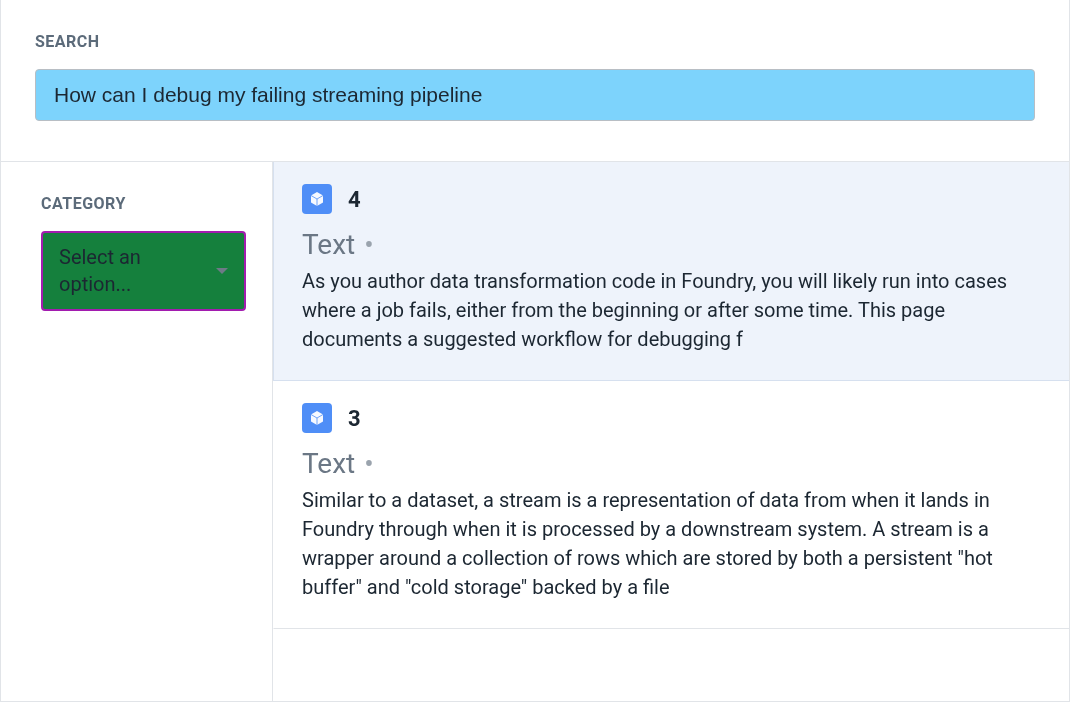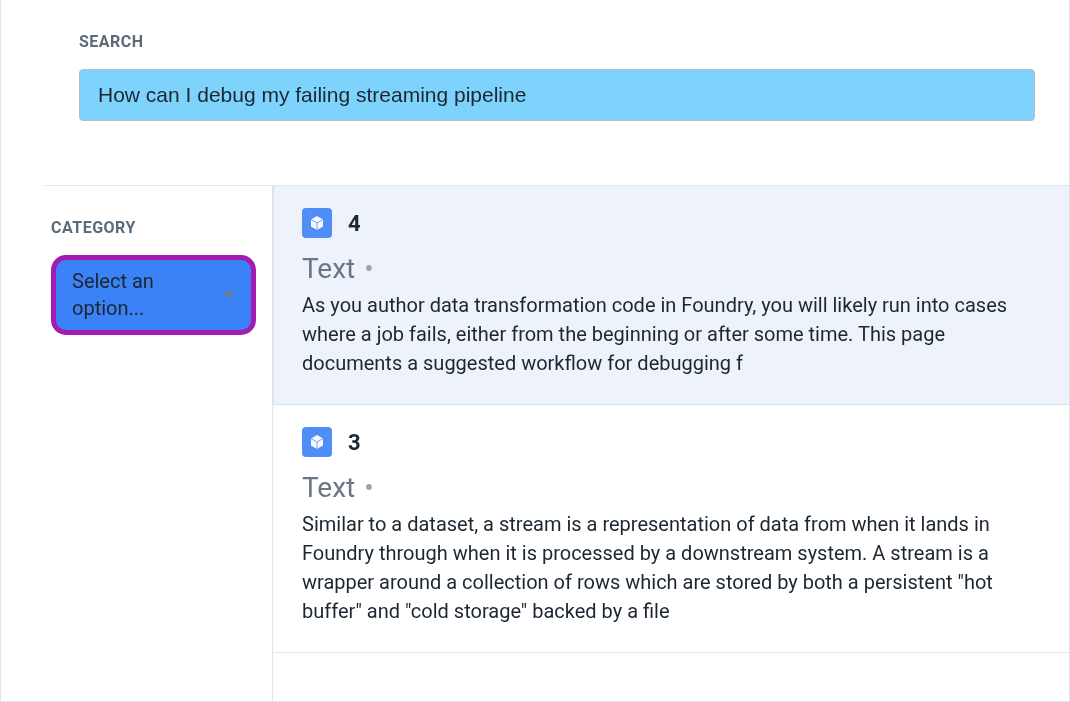"SEARCH" .search-section { margin-left: 44px -> none; padding: 32px 34px 64px 34px -> 32px 34px 40px 34px }
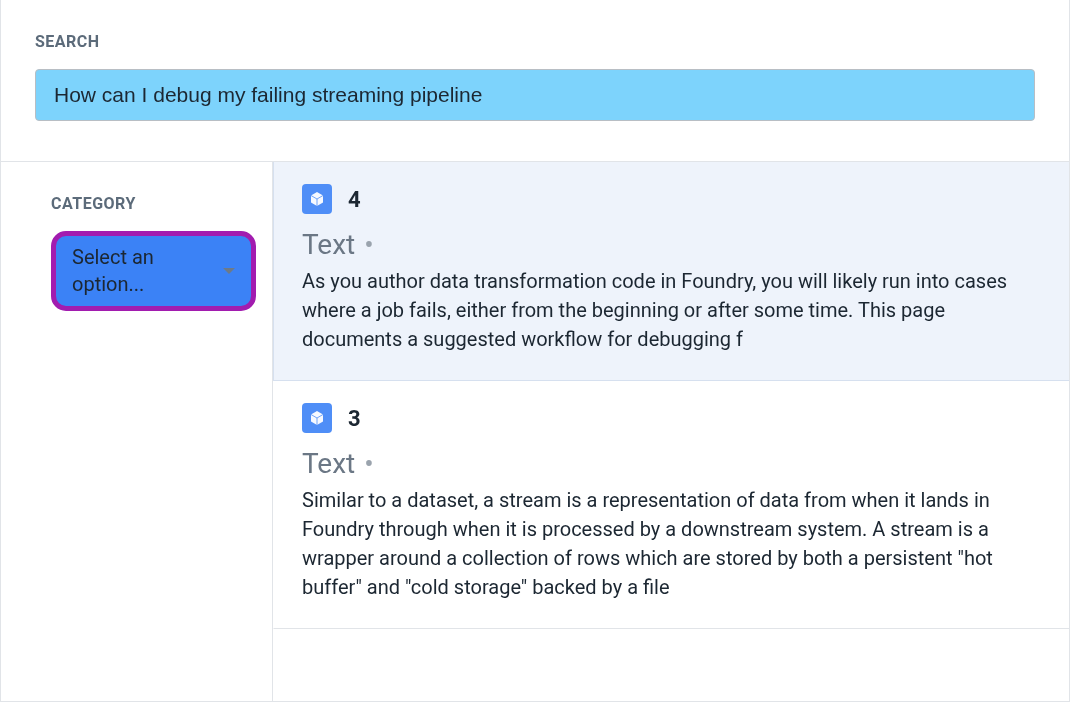"CATEGORY" .sidebar { padding: 32px 50px -> 32px 40px }
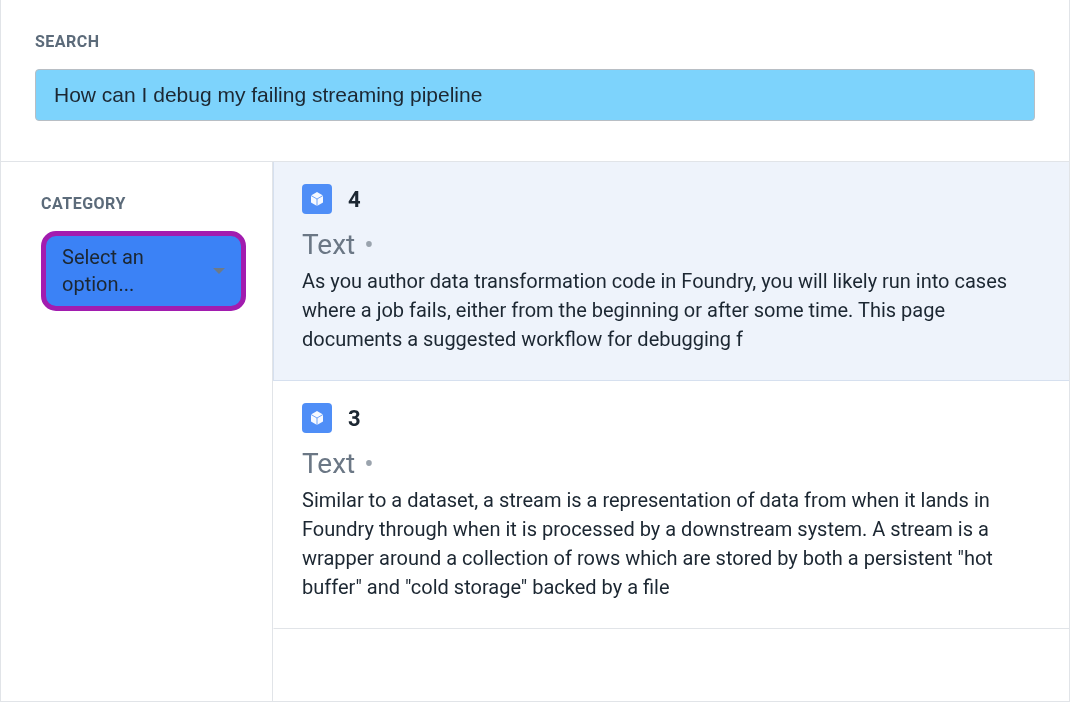"Select an option..." .dropdown { background: #3b82f6 -> #15803d; border: 5px solid #a21caf -> 2px solid #a21caf; border-radius: 15px -> 4px }
